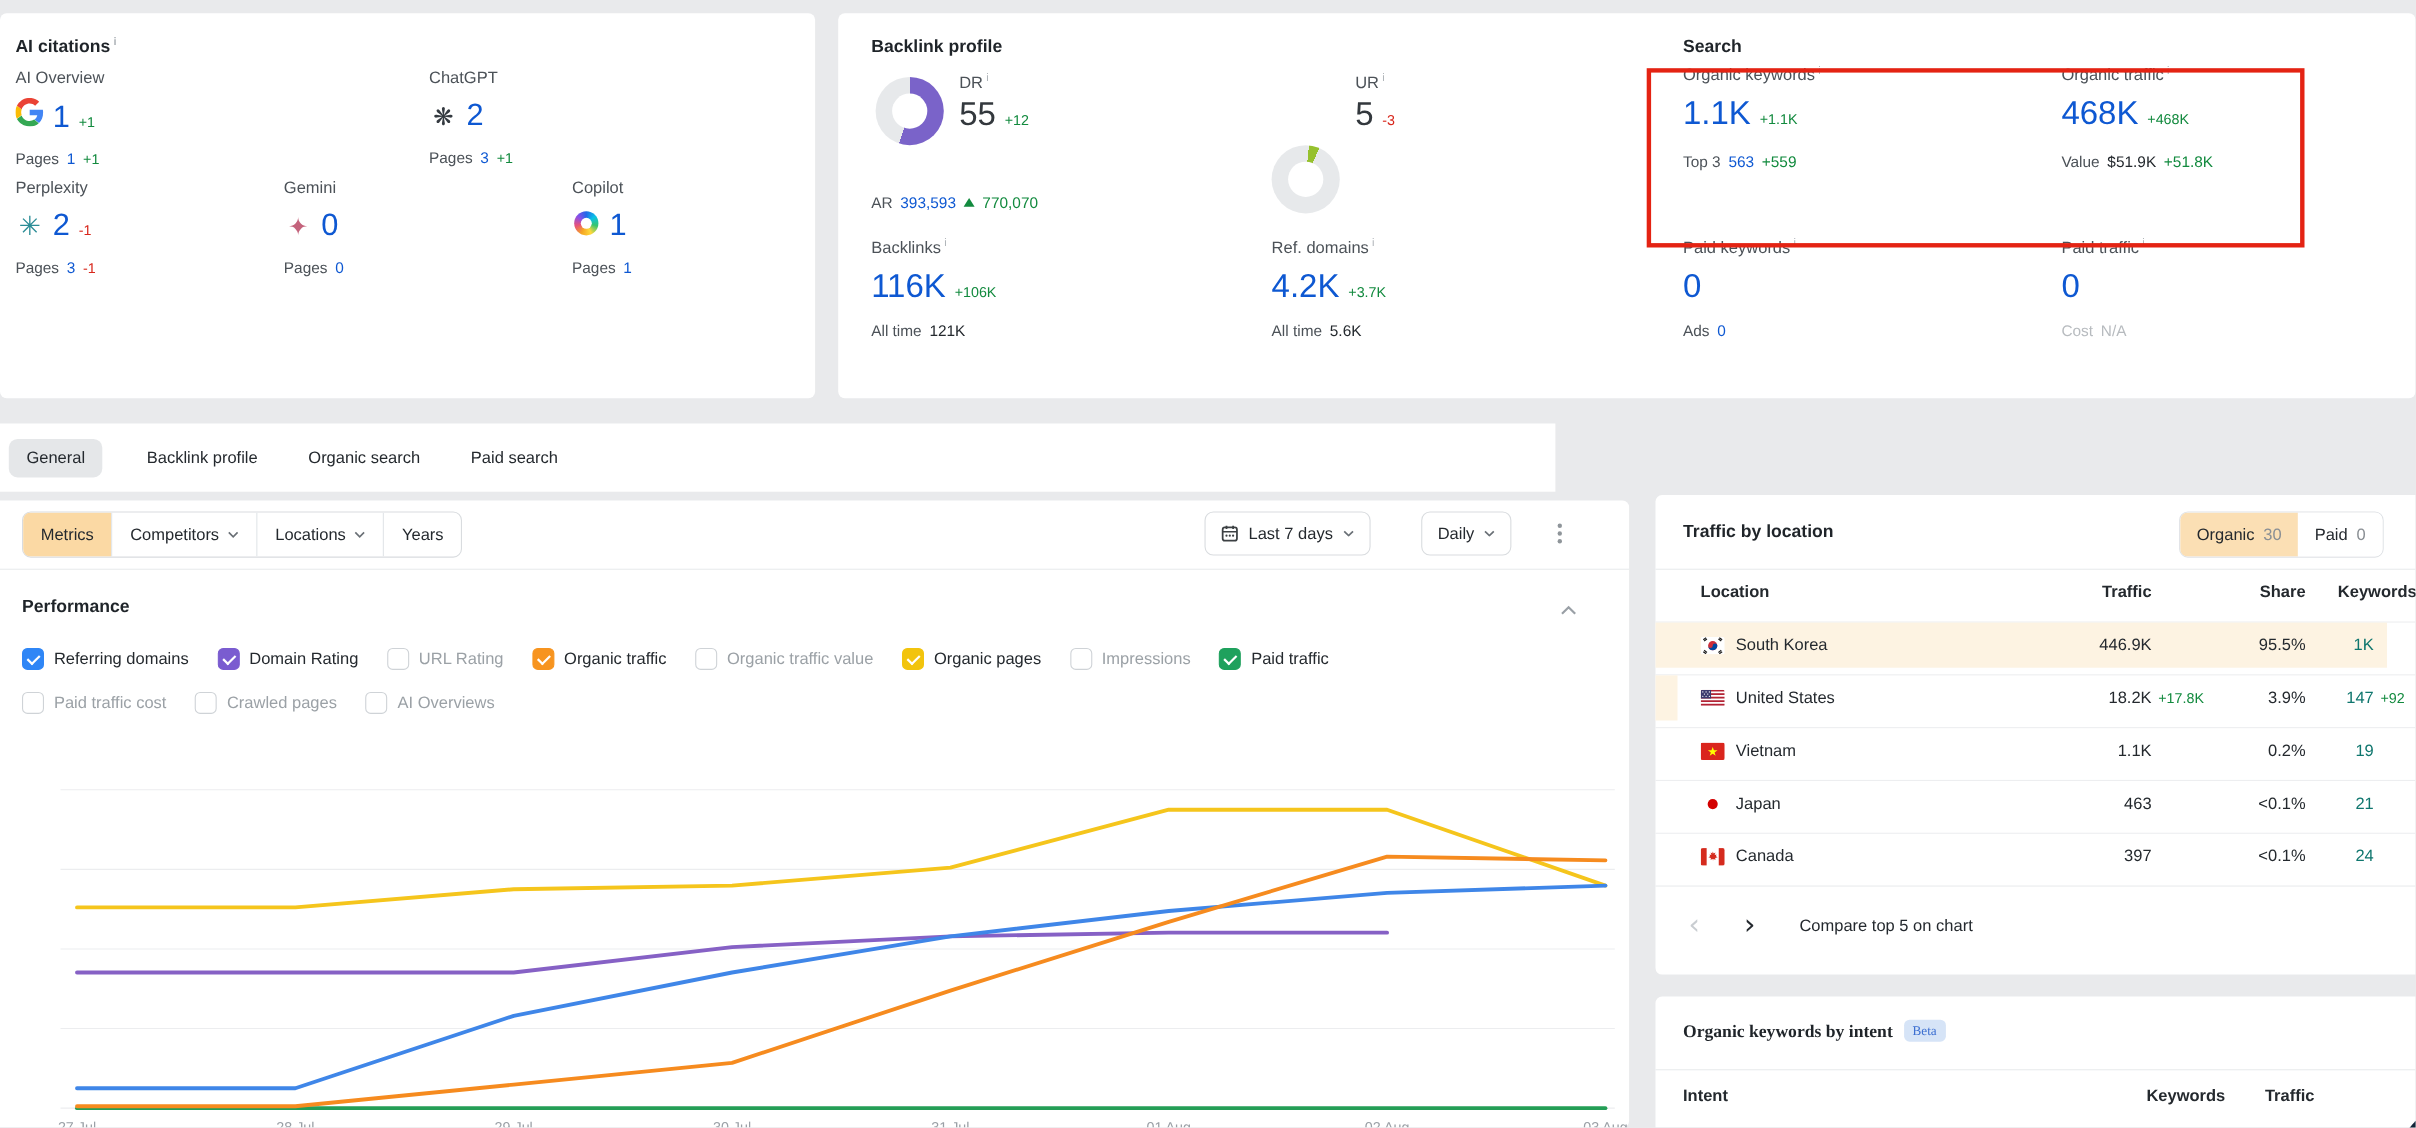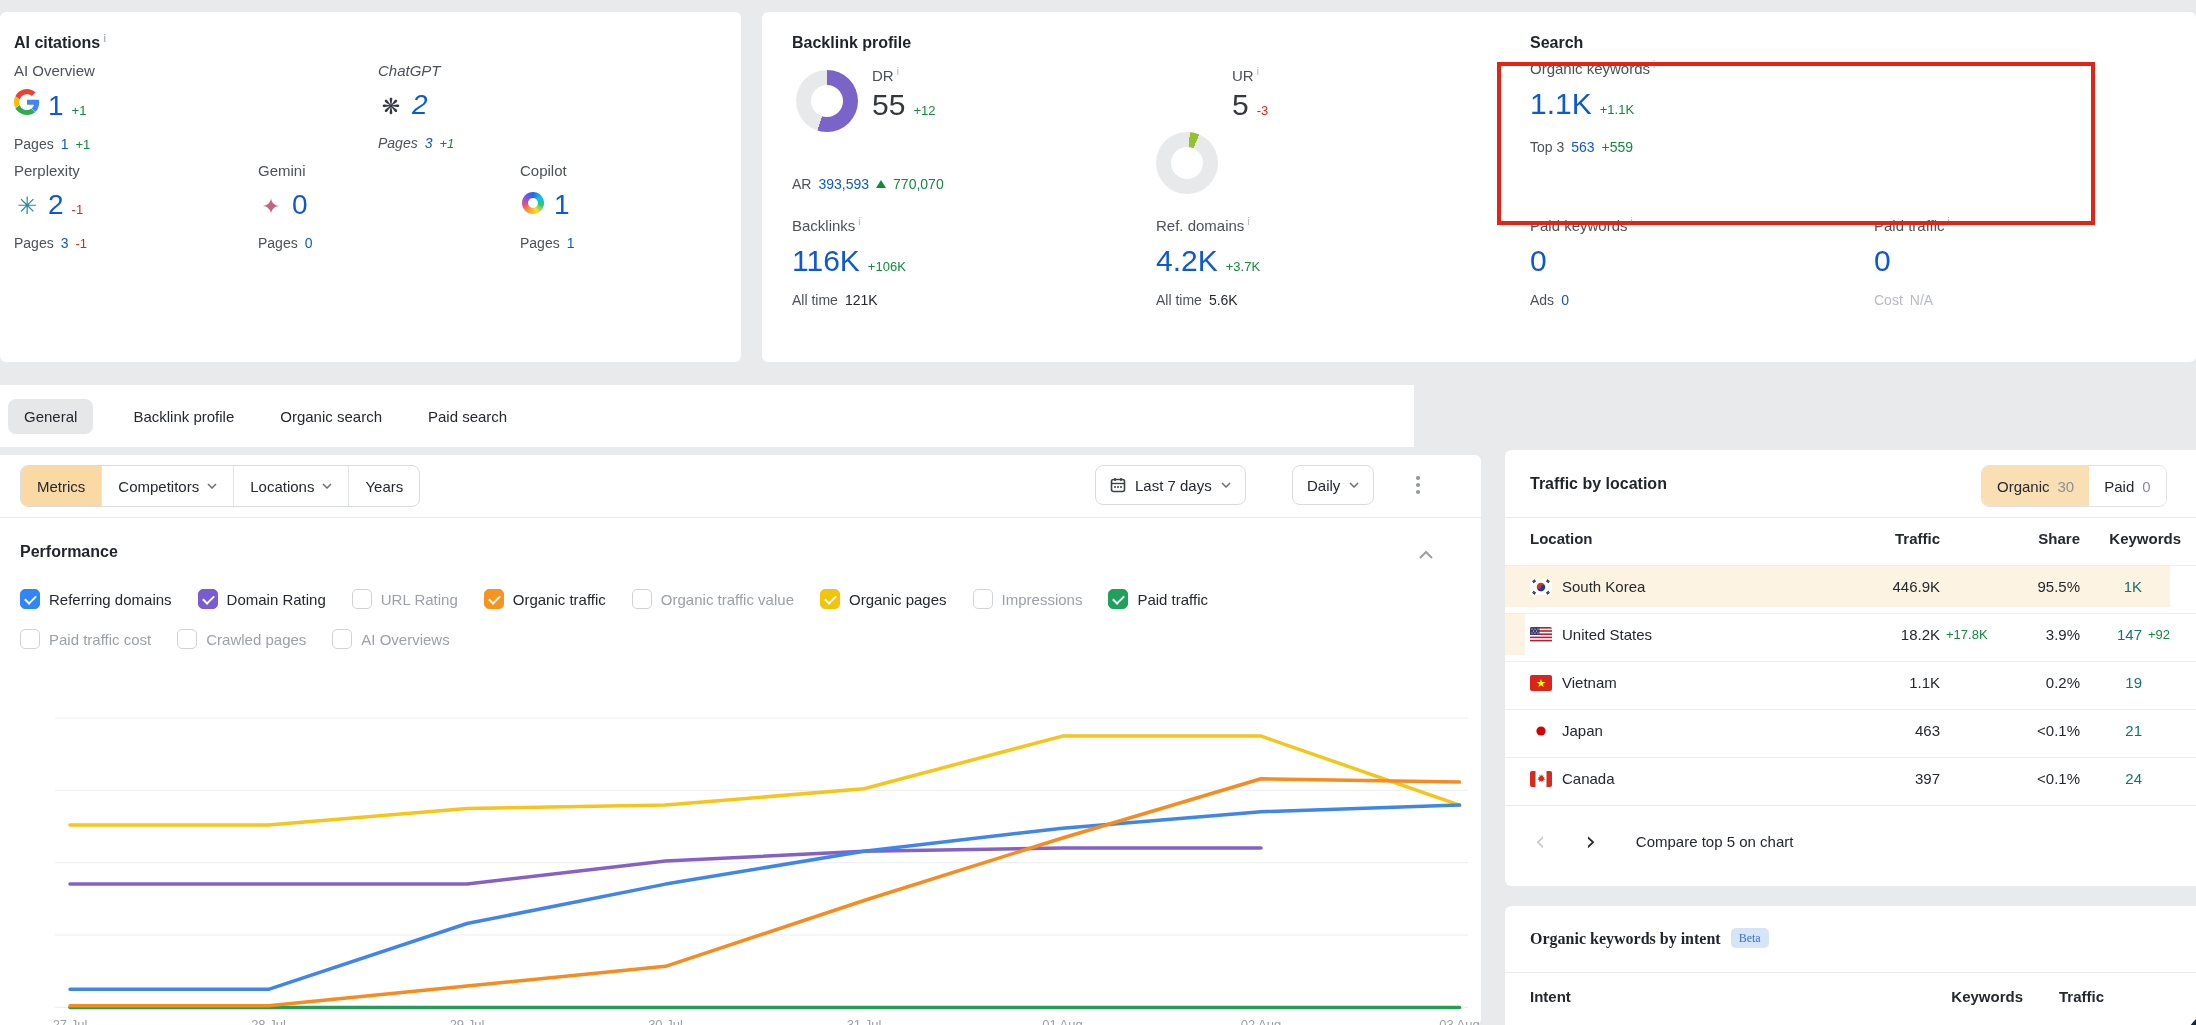"ChatGPT" div.abs { font-style: italic -> none; left: 378px -> 390px }
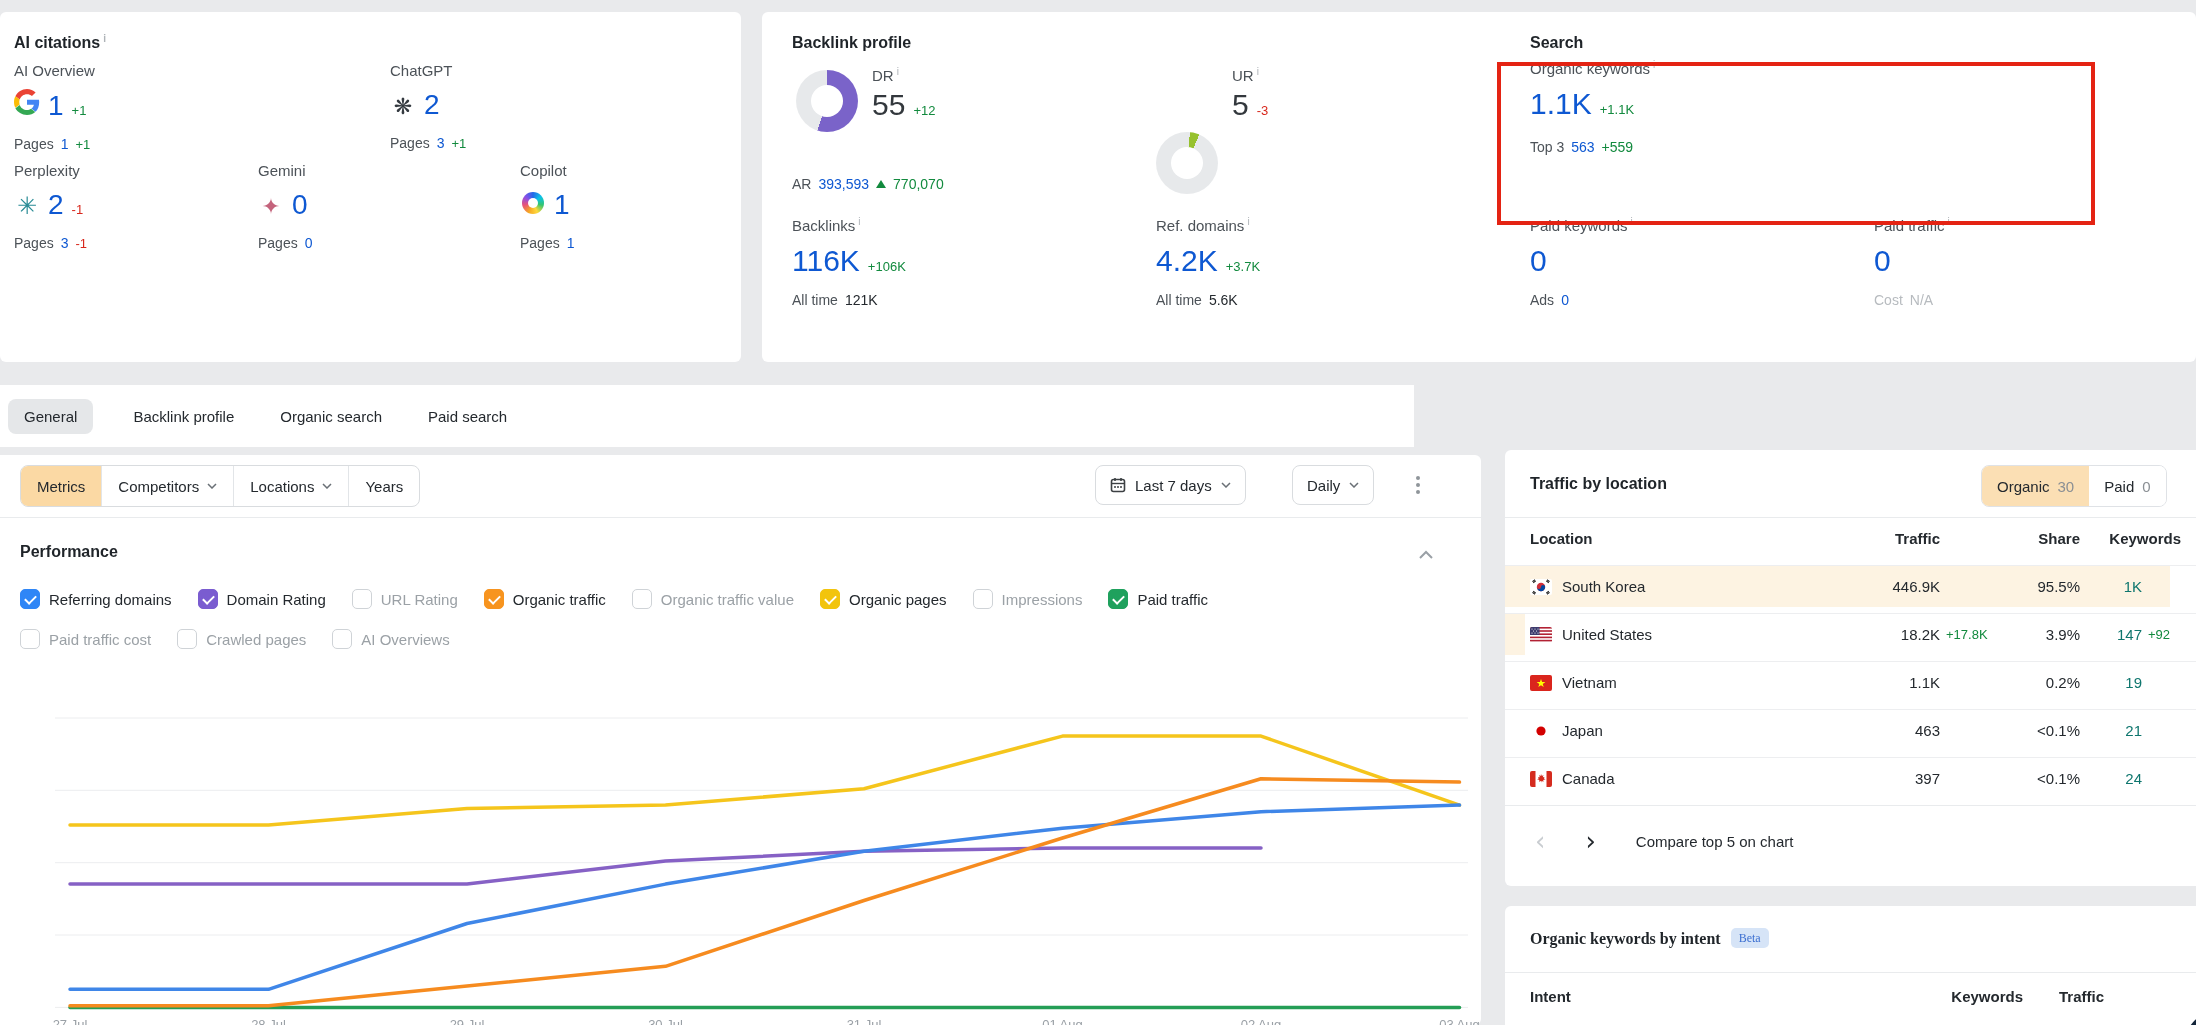"Organic traffic i" div.abs { html: none -> <div> <div><span>Organic traffic</span><sup>i</sup></div> <div> <span>468K</span> <span>+468K</span> </div> <div> <span>Value</span> <span>$51.9K</span> <span>+51.8K</span> </div> </div> }
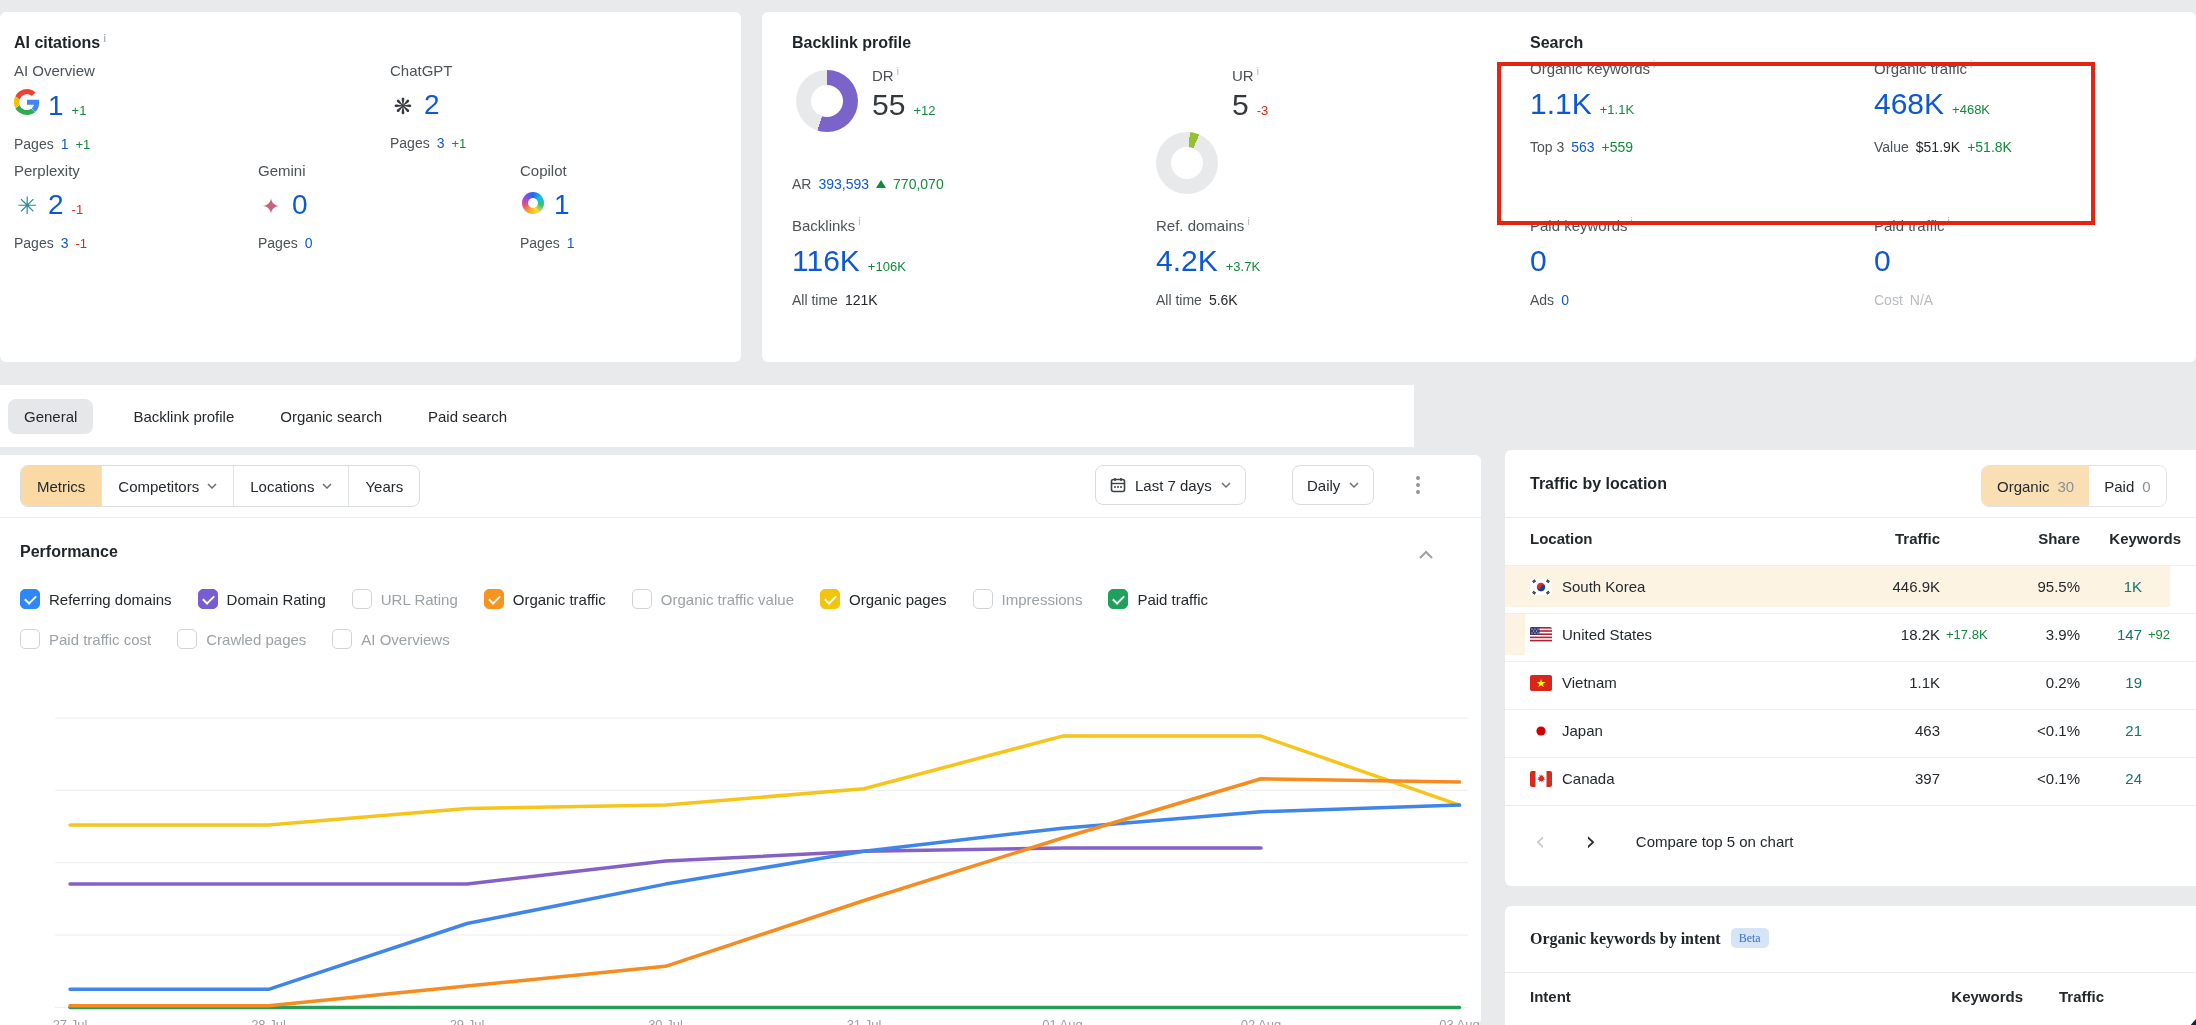"Location" .trow { padding-left: 25px -> 41px }
